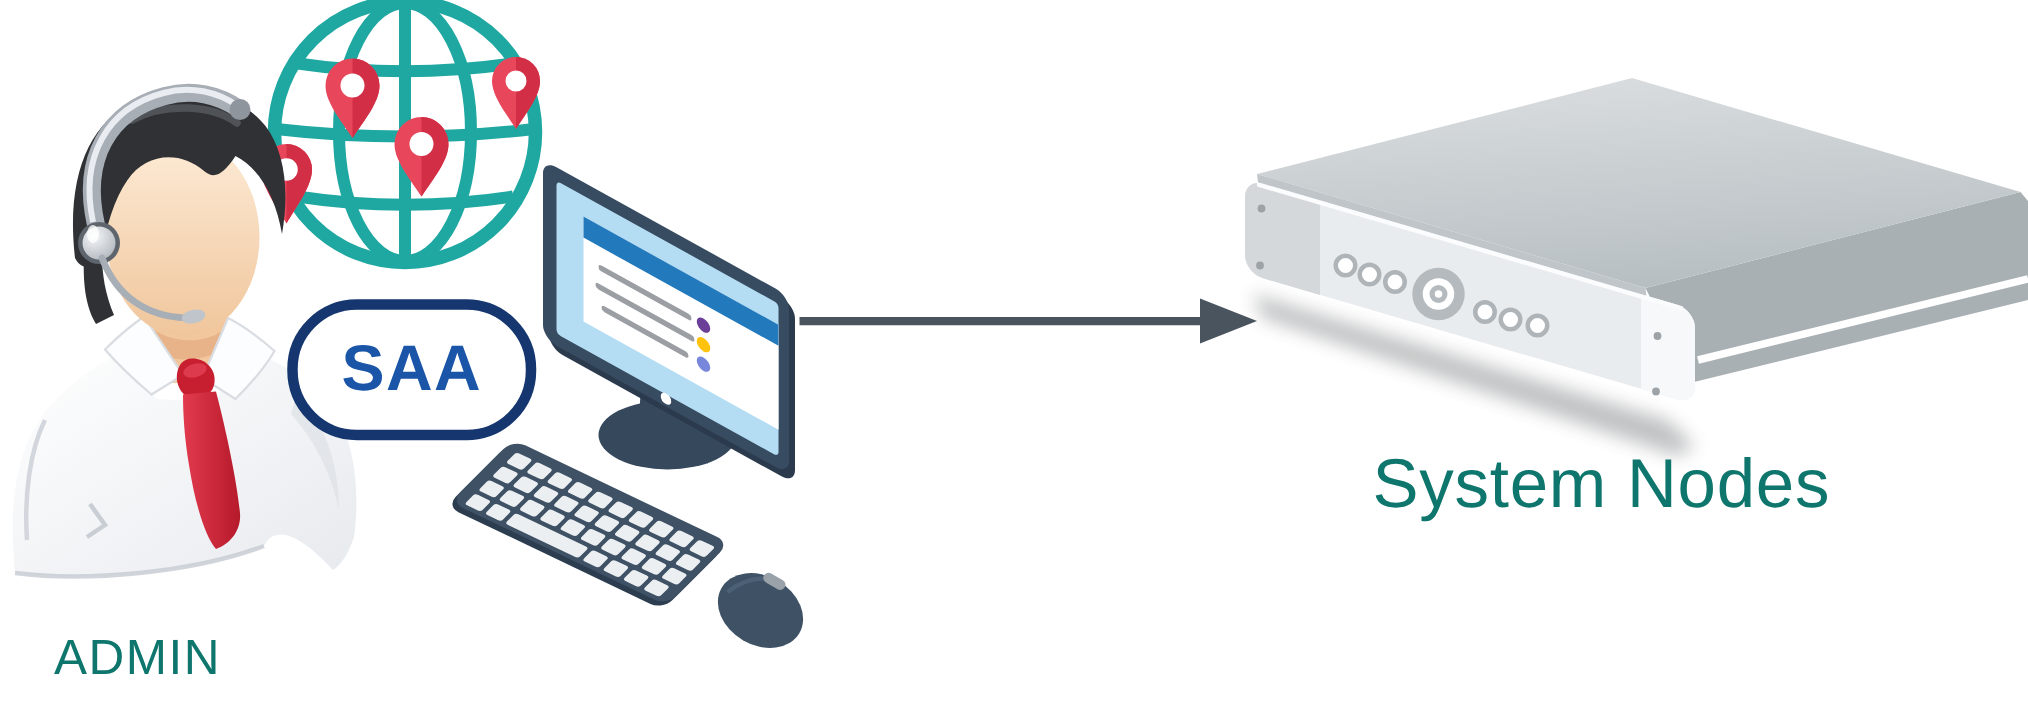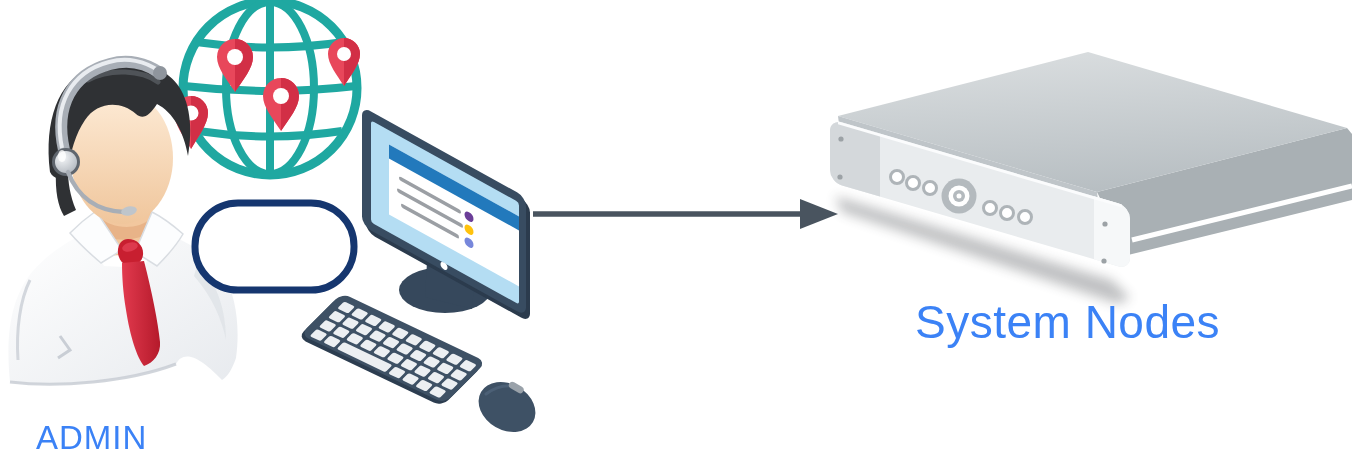"SAA" div.label { html: none -> <div>SAA</div> }
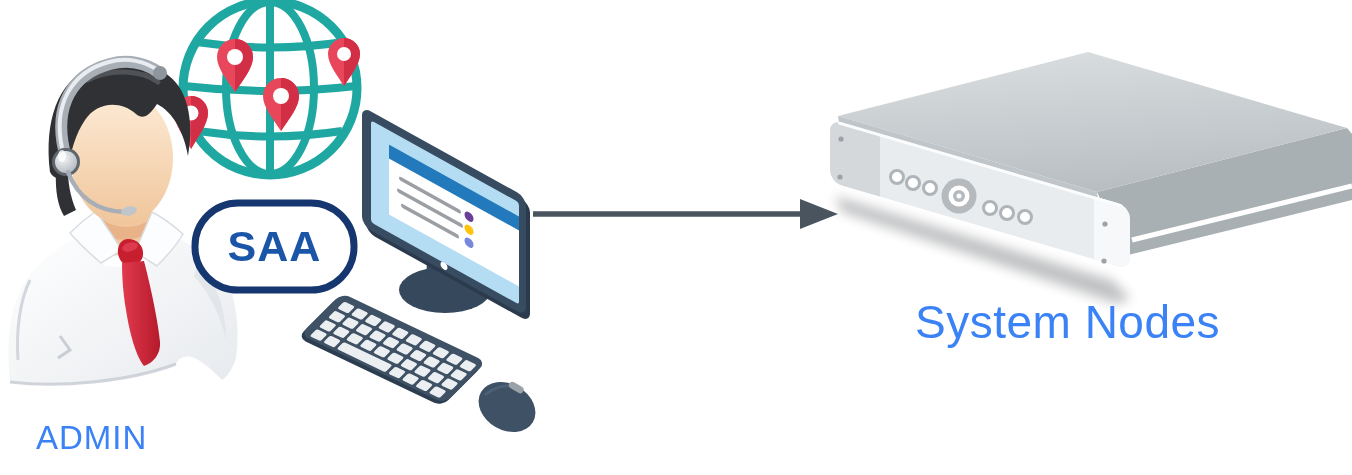"System Nodes" .label { color: #3b82f6 -> #0f766e }
